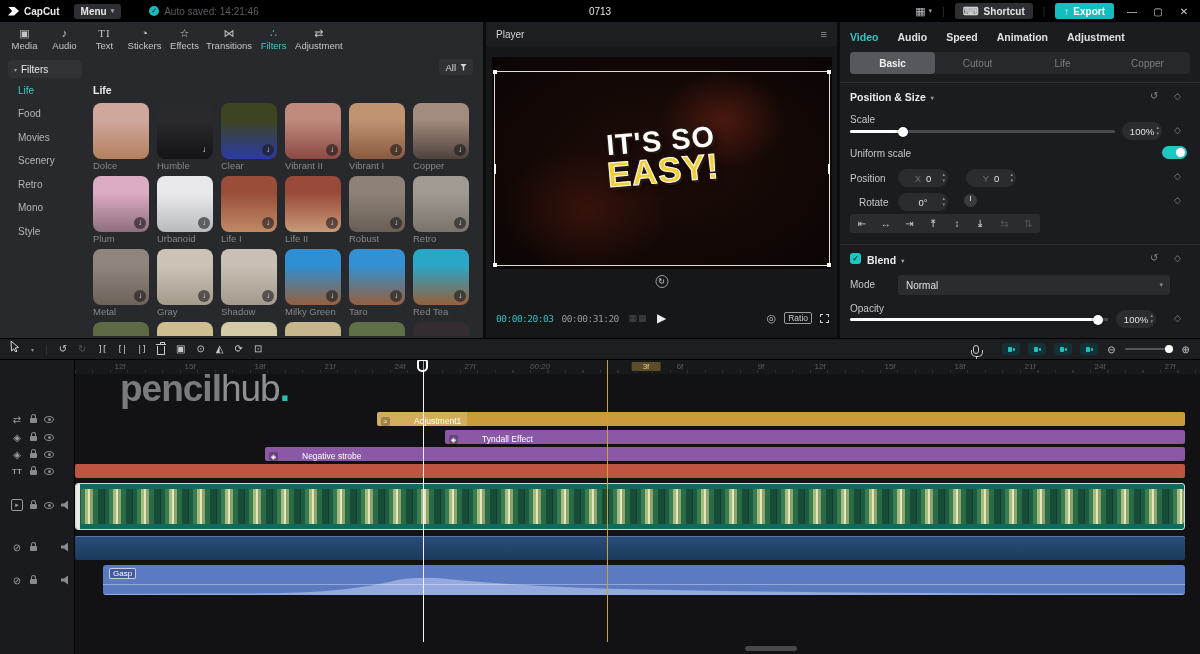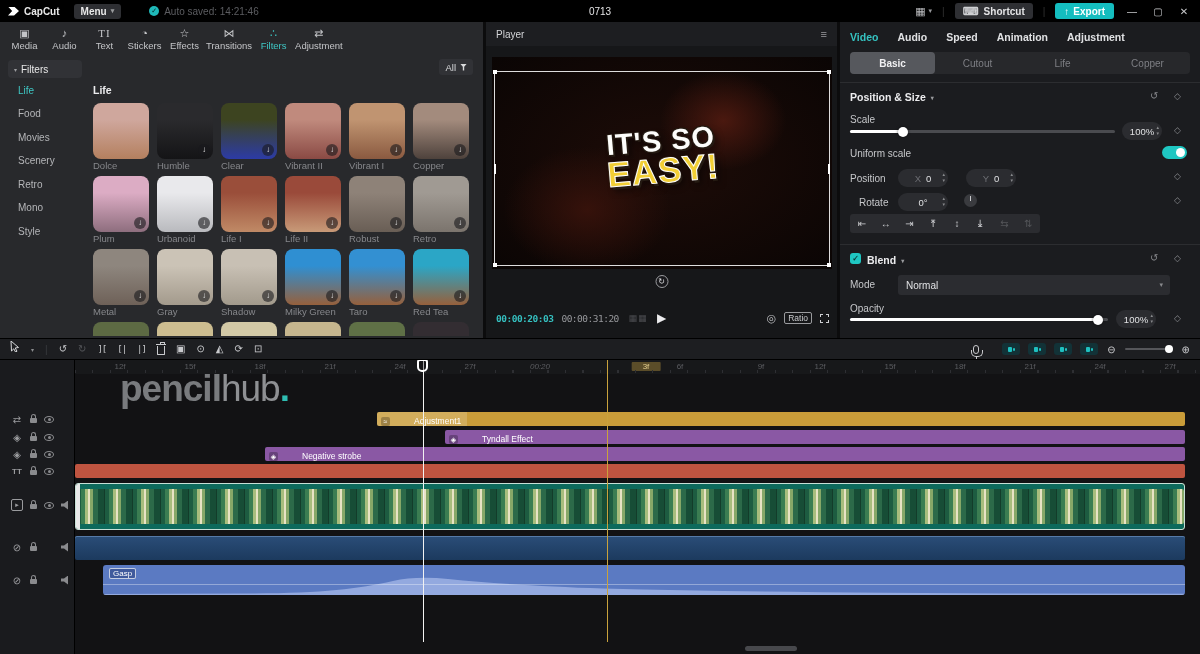"00:00:20:03" #time-cur { font-weight: bold -> none }
